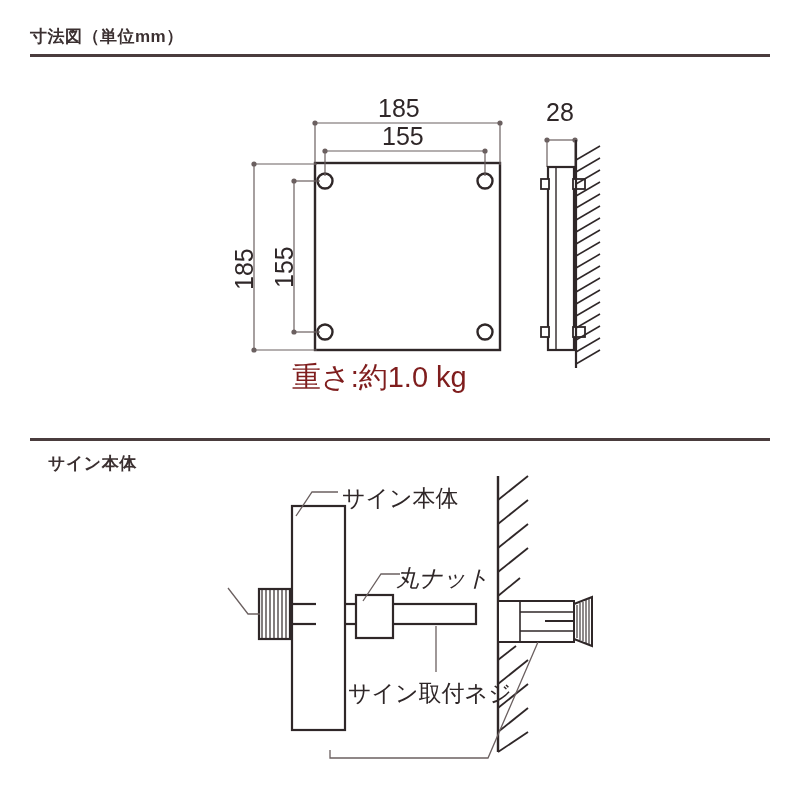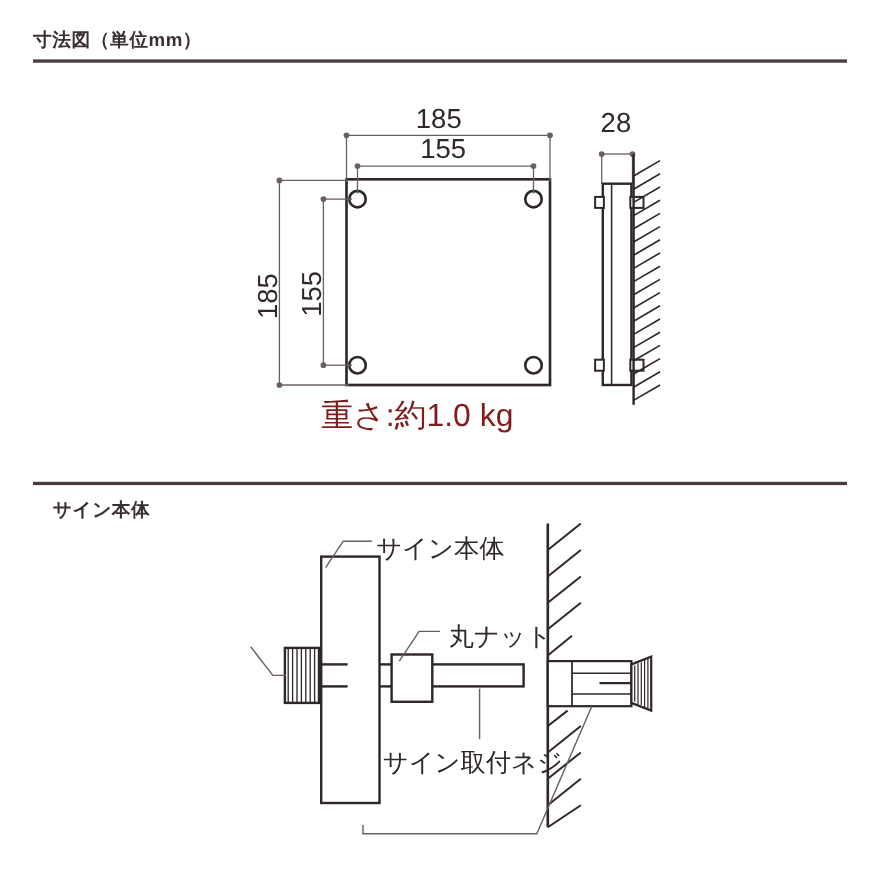"丸ナット" div.calloutlabel { font-style: none -> italic; left: 408px -> 396px }
